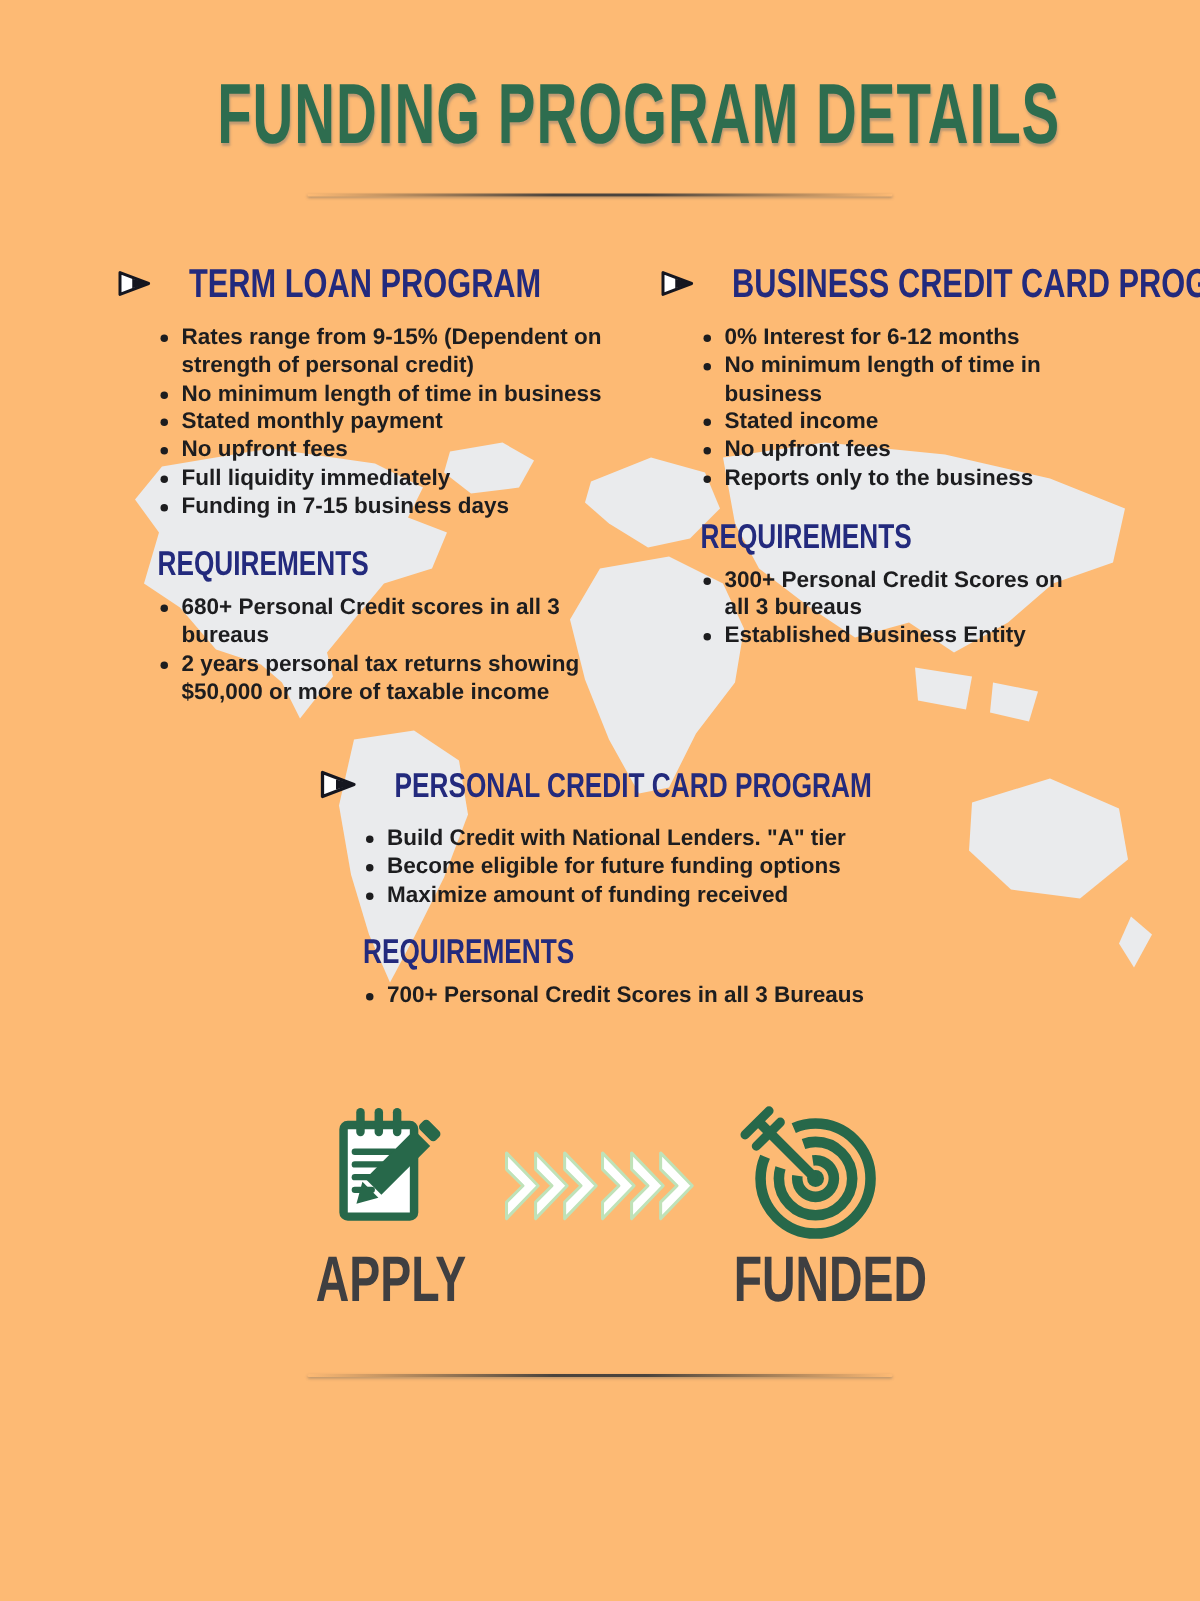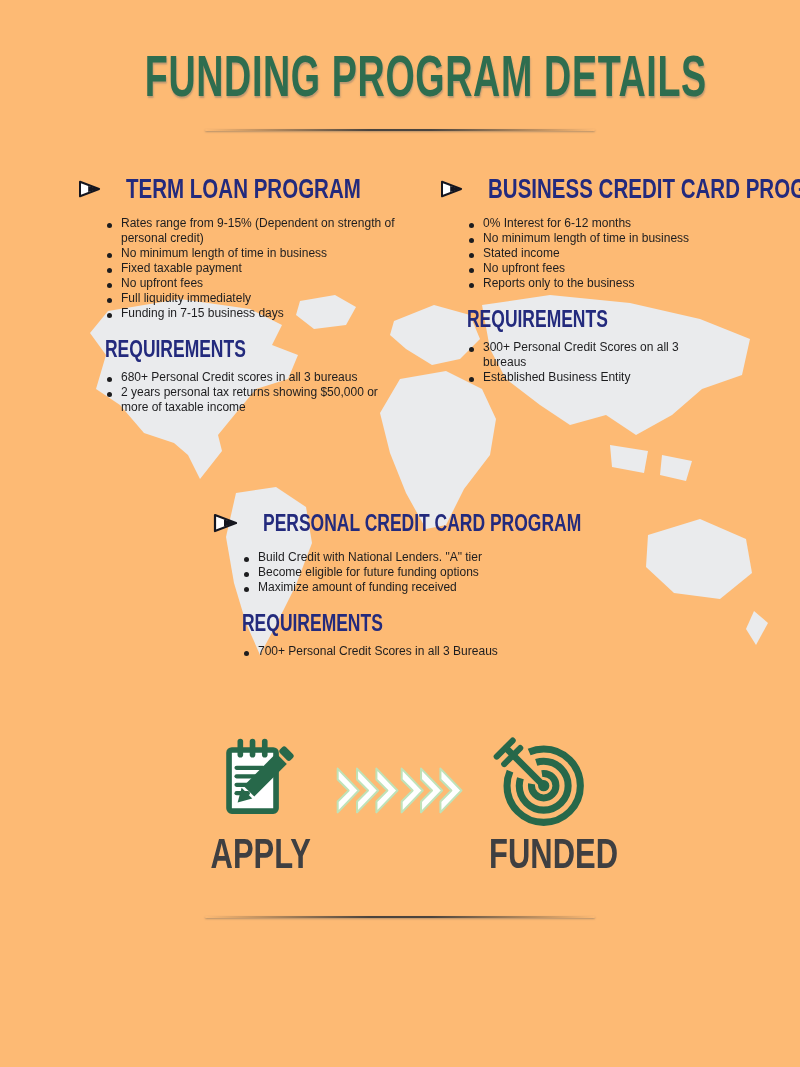"Rates range from 9-15% (Dependent" ul.bullets li { font-size: 12px -> 15px; font-weight: 400 -> 700 }
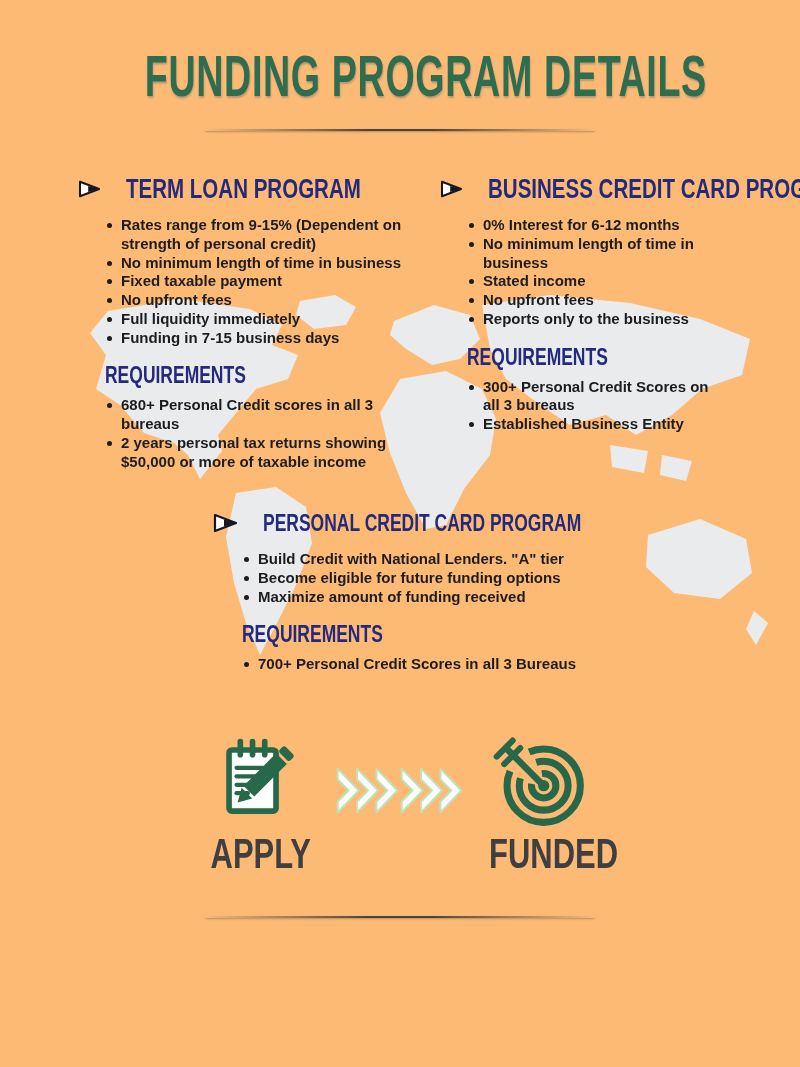"Fixed taxable payment" li { text: Fixed taxable -> Stated monthly }
